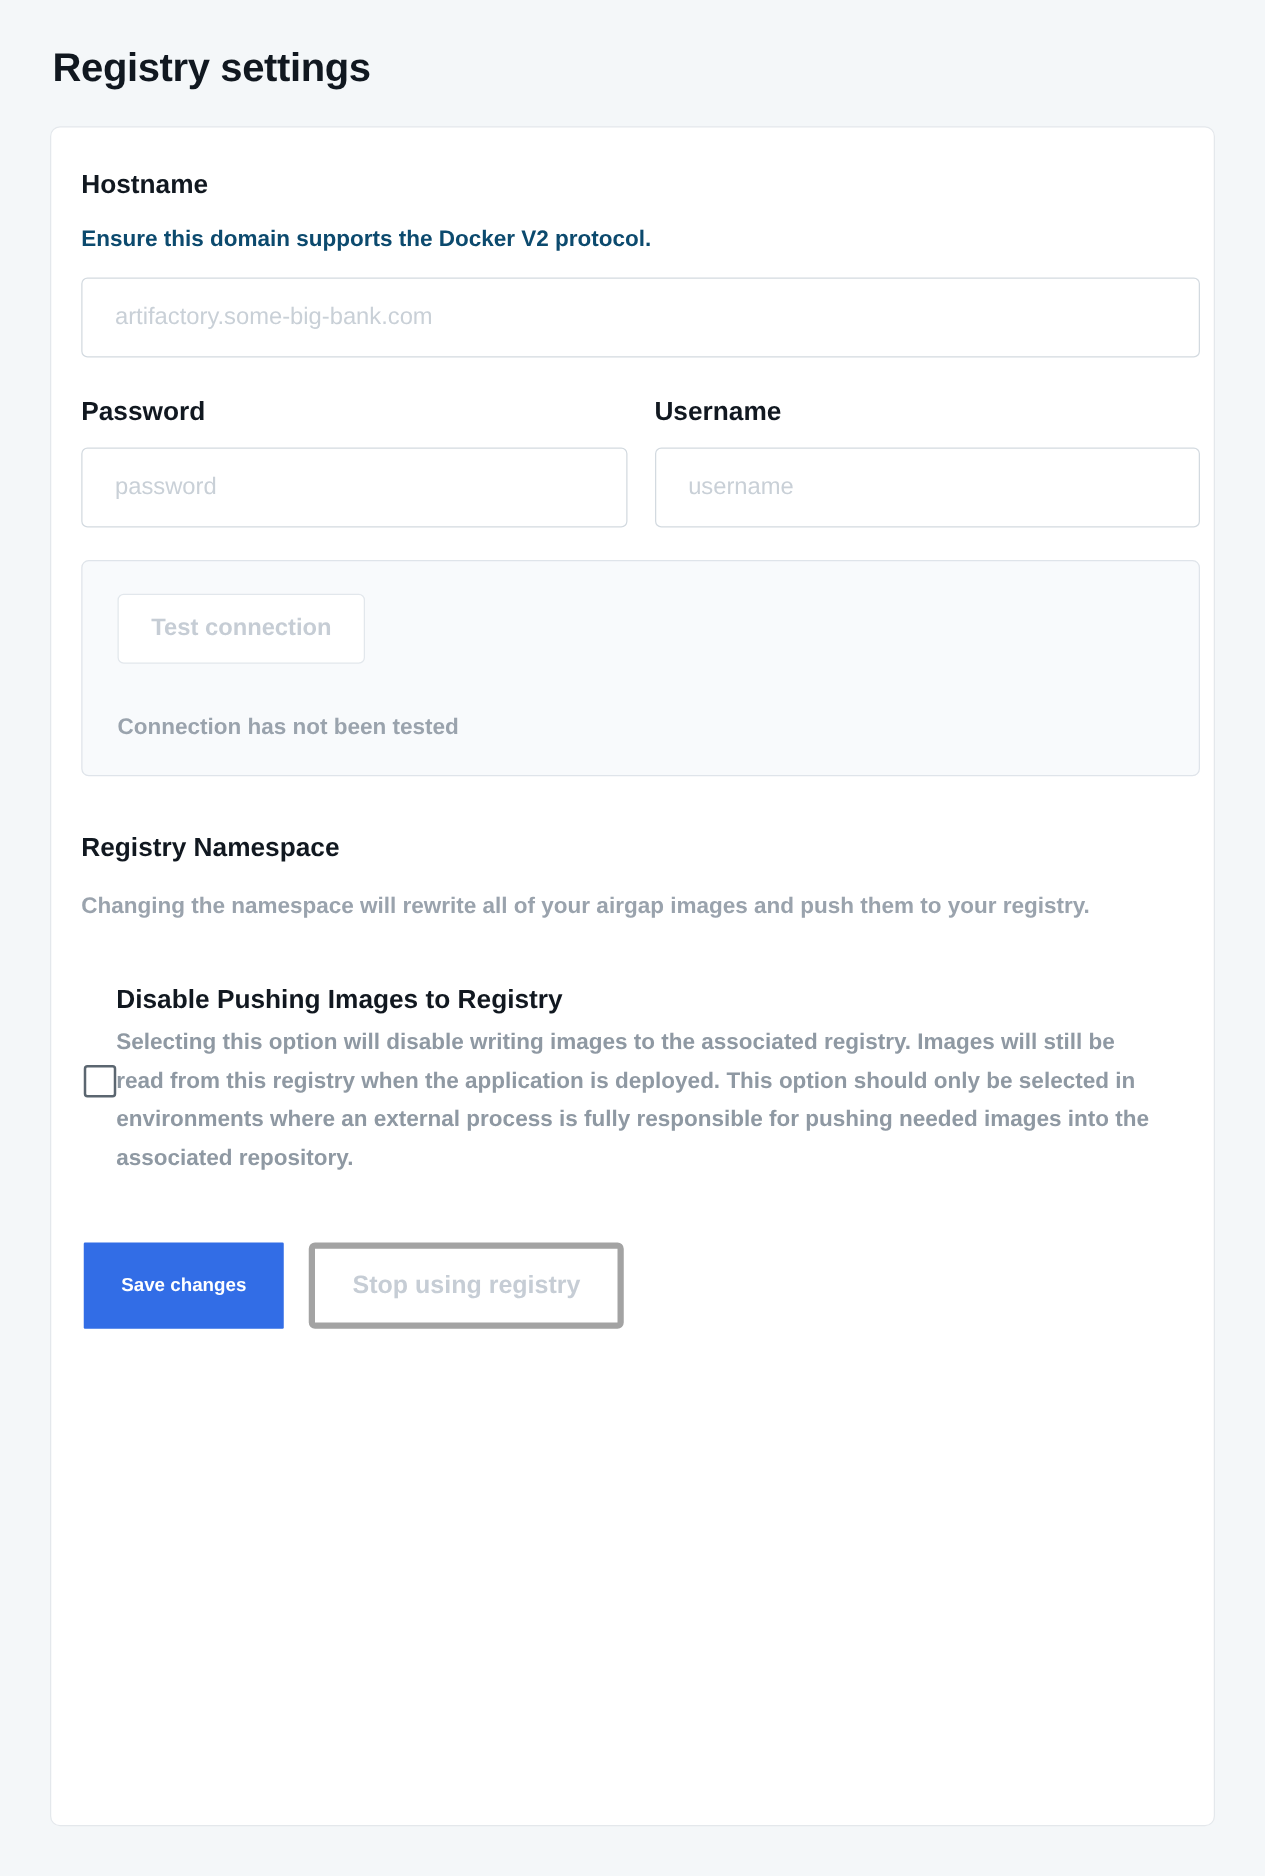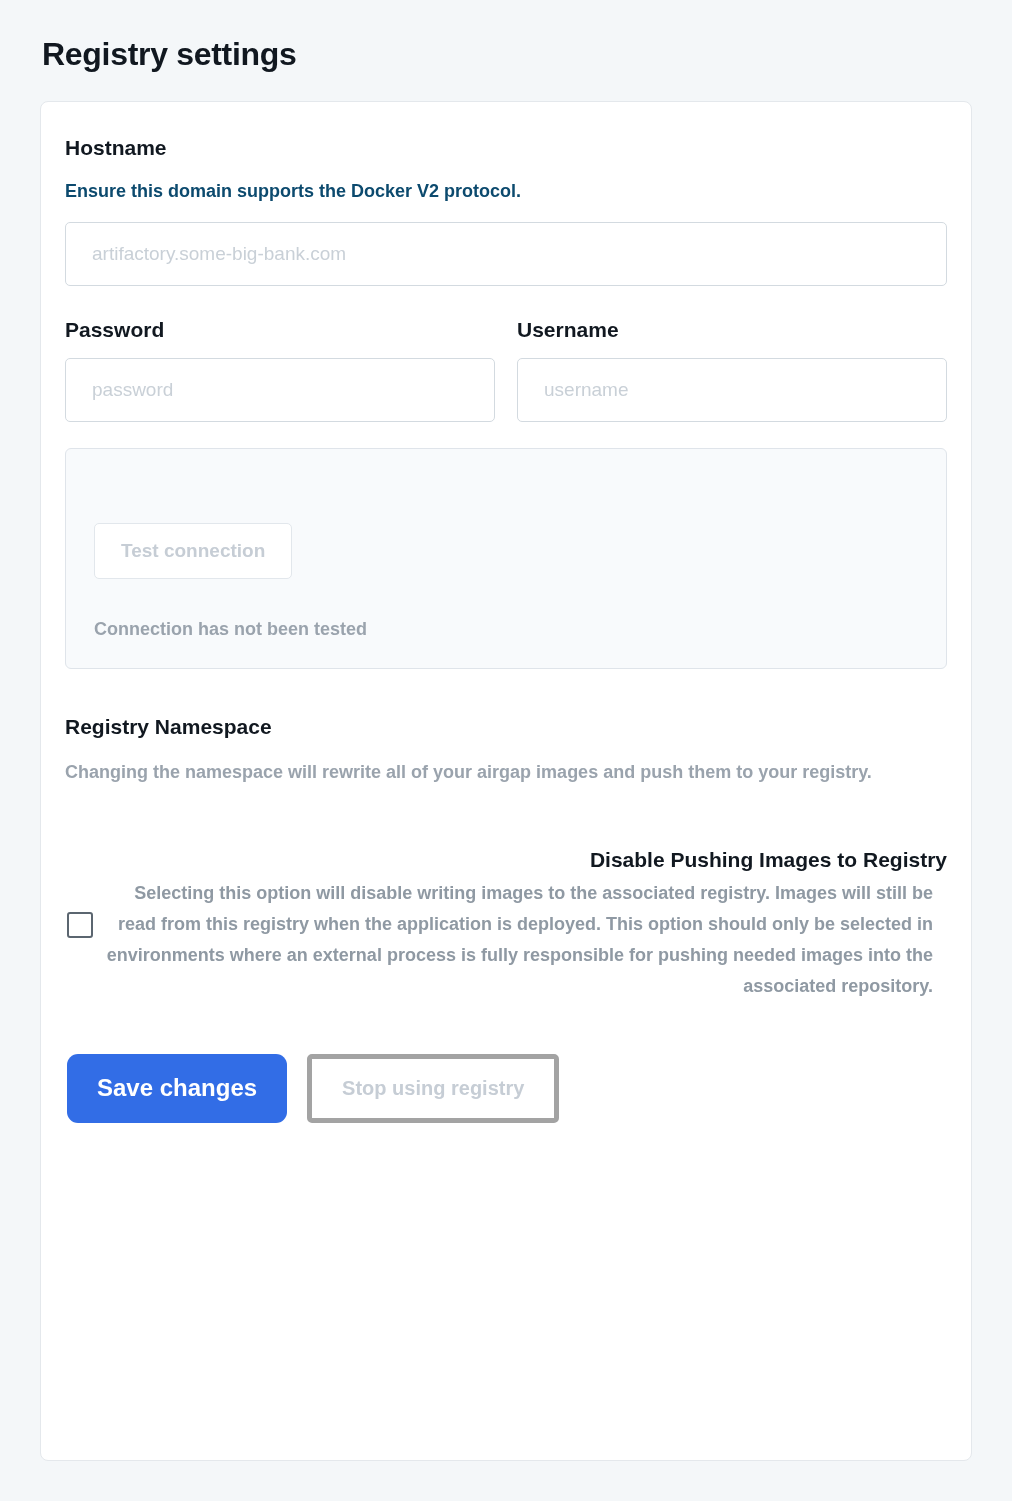"Hostname" .card { padding: 34px 24px 30px 24px -> 34px 11px 30px 24px }
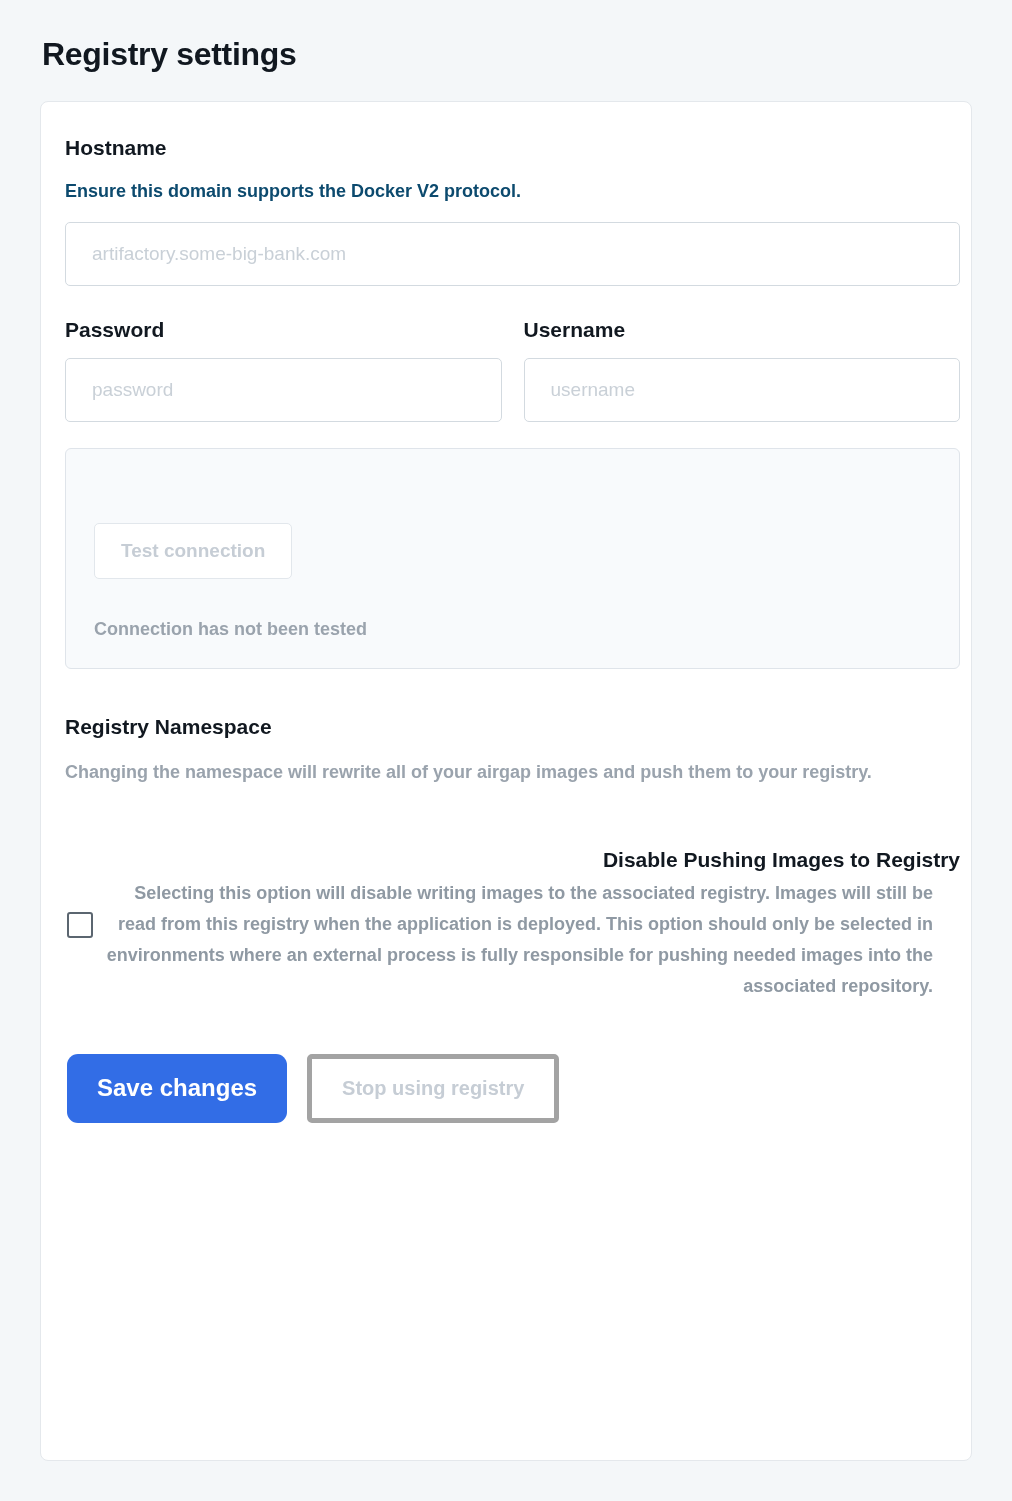"Test connection" .test-btn { margin-top: 48px -> none }
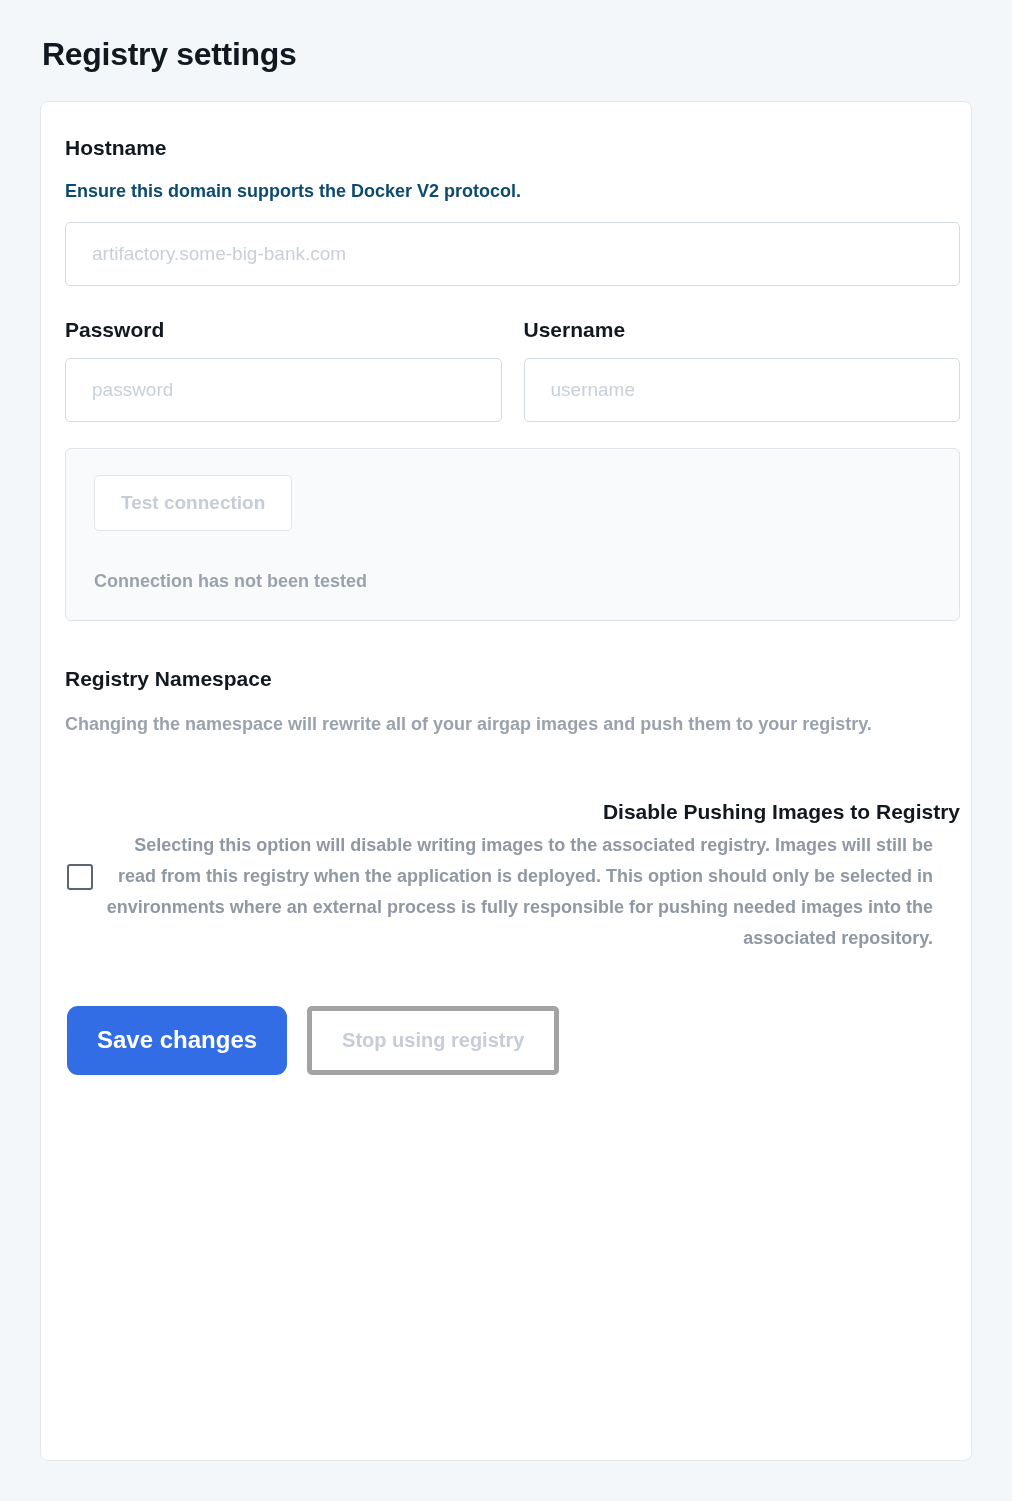"Disable Pushing Images to Registry" .checkbox-row { margin-top: 60px -> 48px; text-align: right -> none }
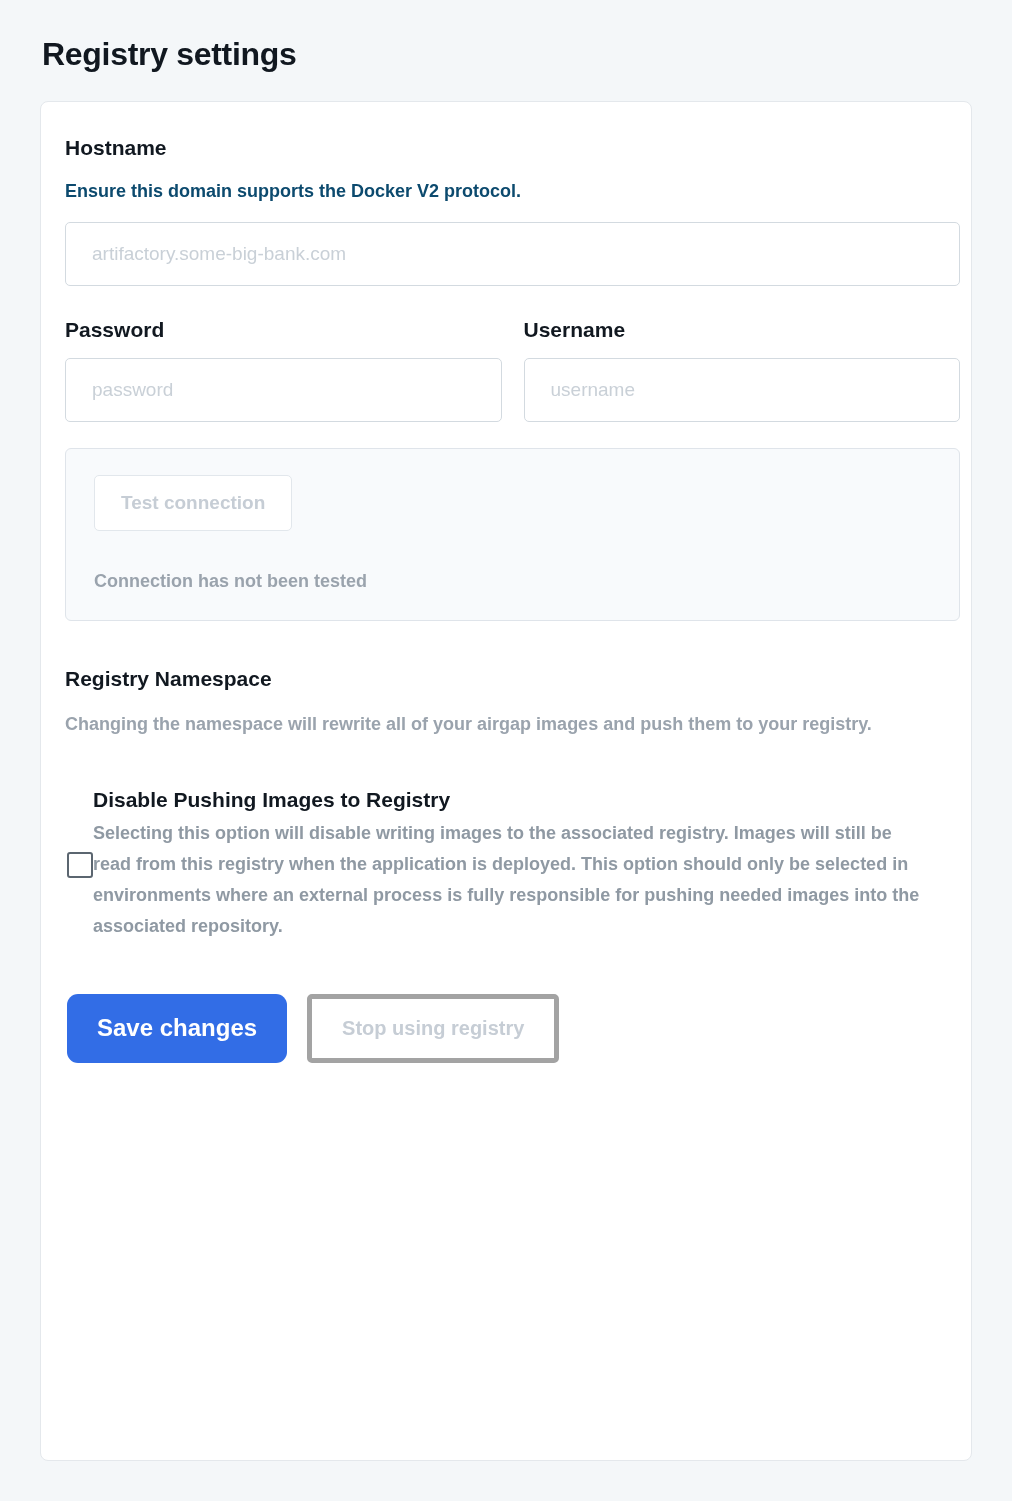"Save changes" .btn-primary { border-radius: 11px -> 1px; font-size: 24px -> 15px }
